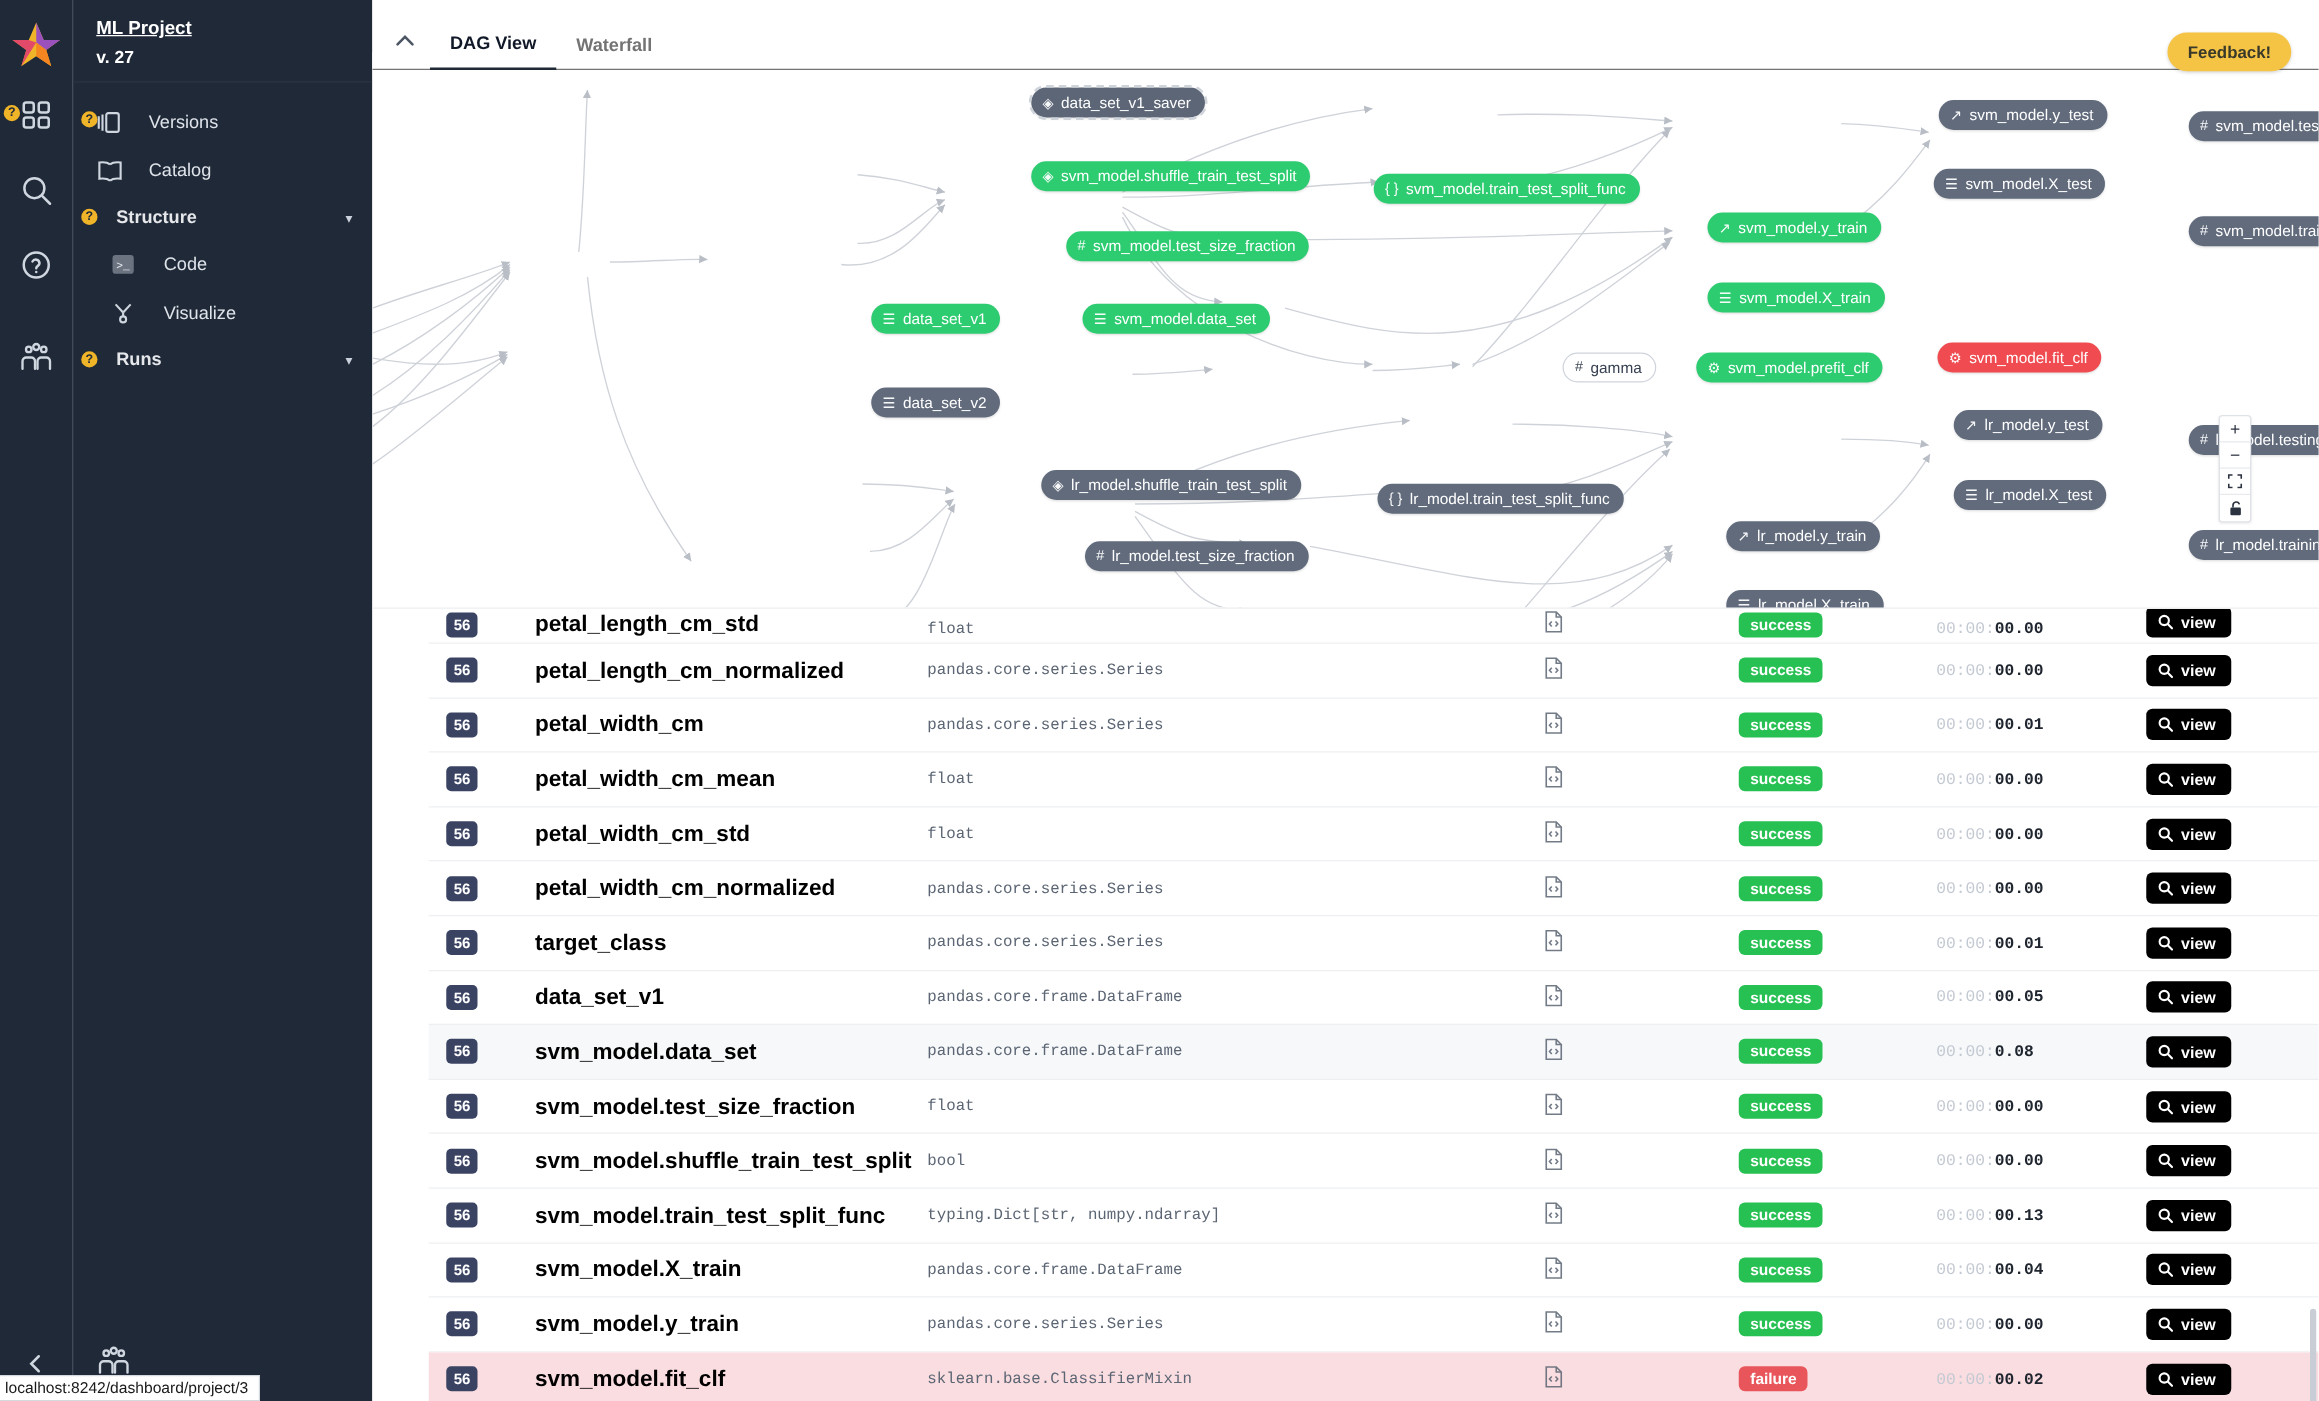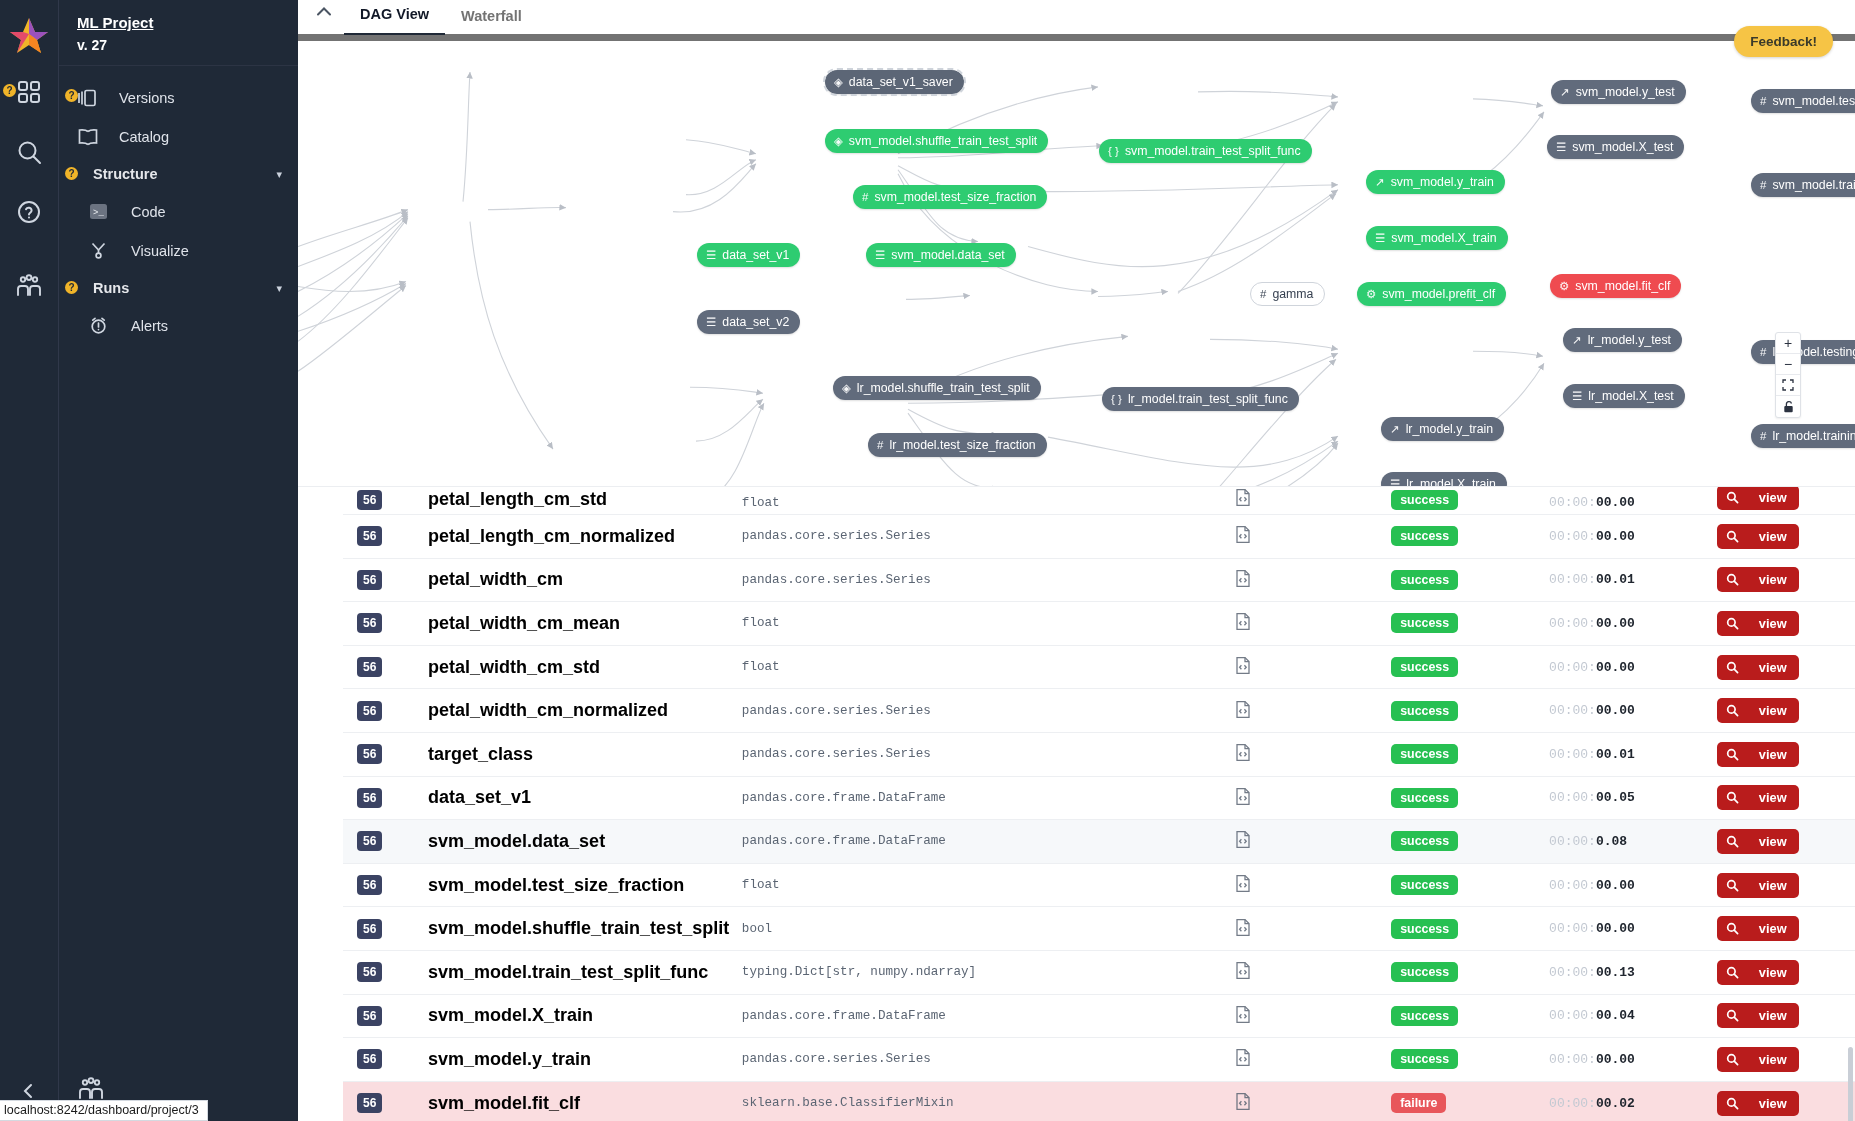"DAG View" .tabbar { border-bottom: 7px solid #737373 -> 1px solid #737373; height: 41px -> 56px }
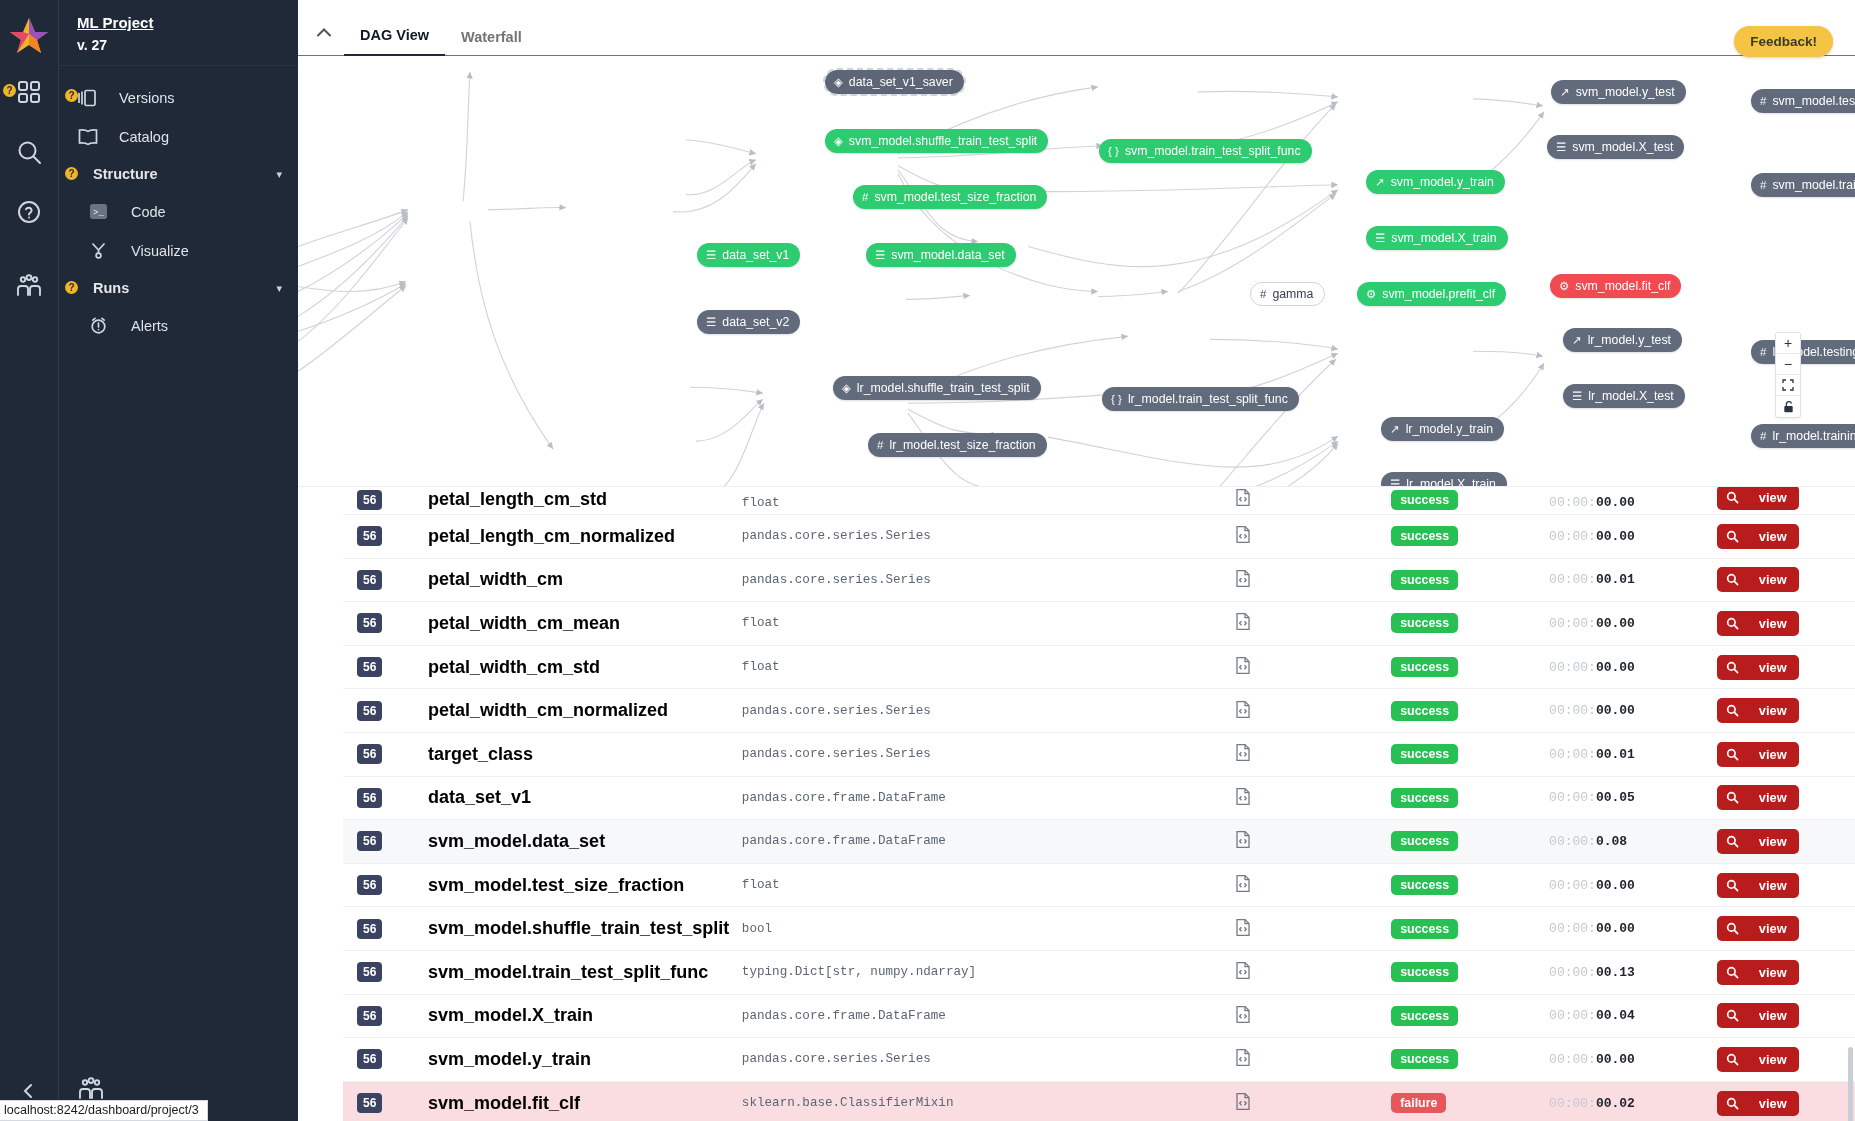"Alerts" div.nav-item { html: <div> <span> <svg> <circle></circle> <line></line> <circle></circle> <path></path> <path></path> </svg> </span> <span>Alerts</span> </div> -> none }
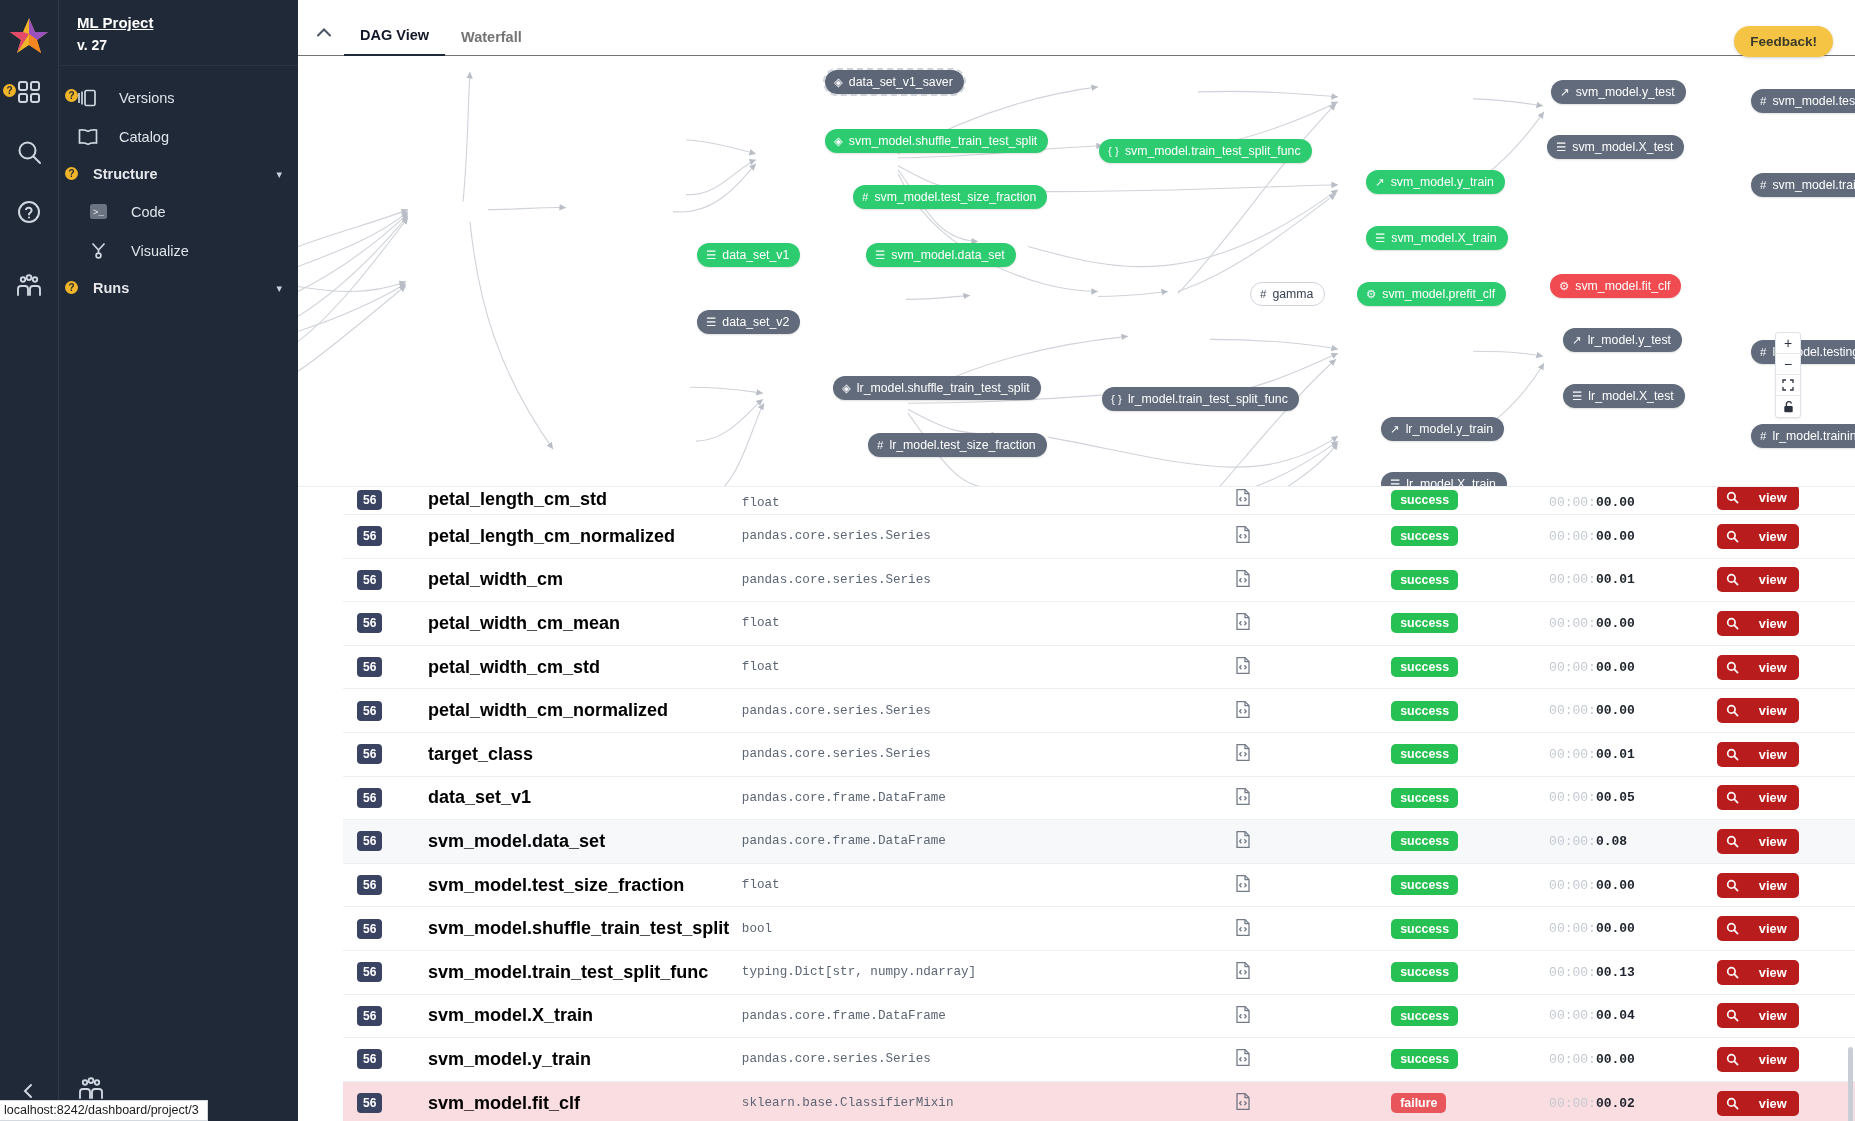"view" .viewbtn { background: #b91c1c -> #000000; gap: 20px -> 6px }
